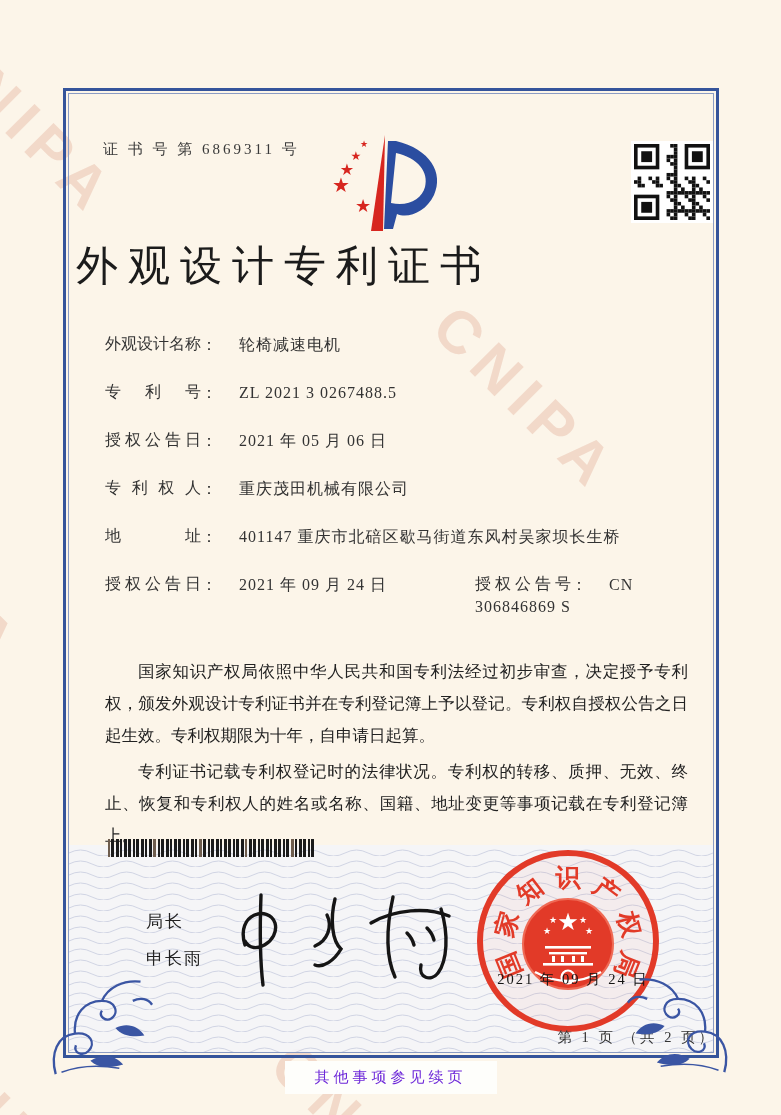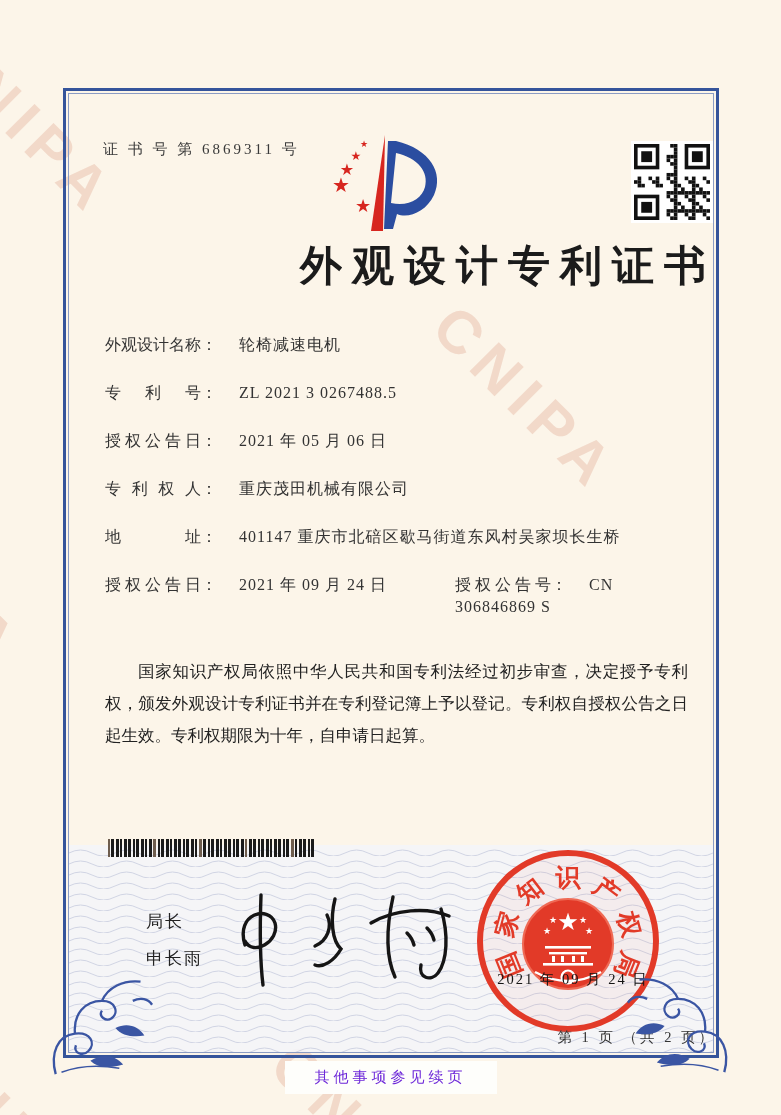"外观设计专利证书" .title { font-weight: bold -> normal; text-align: right -> left }
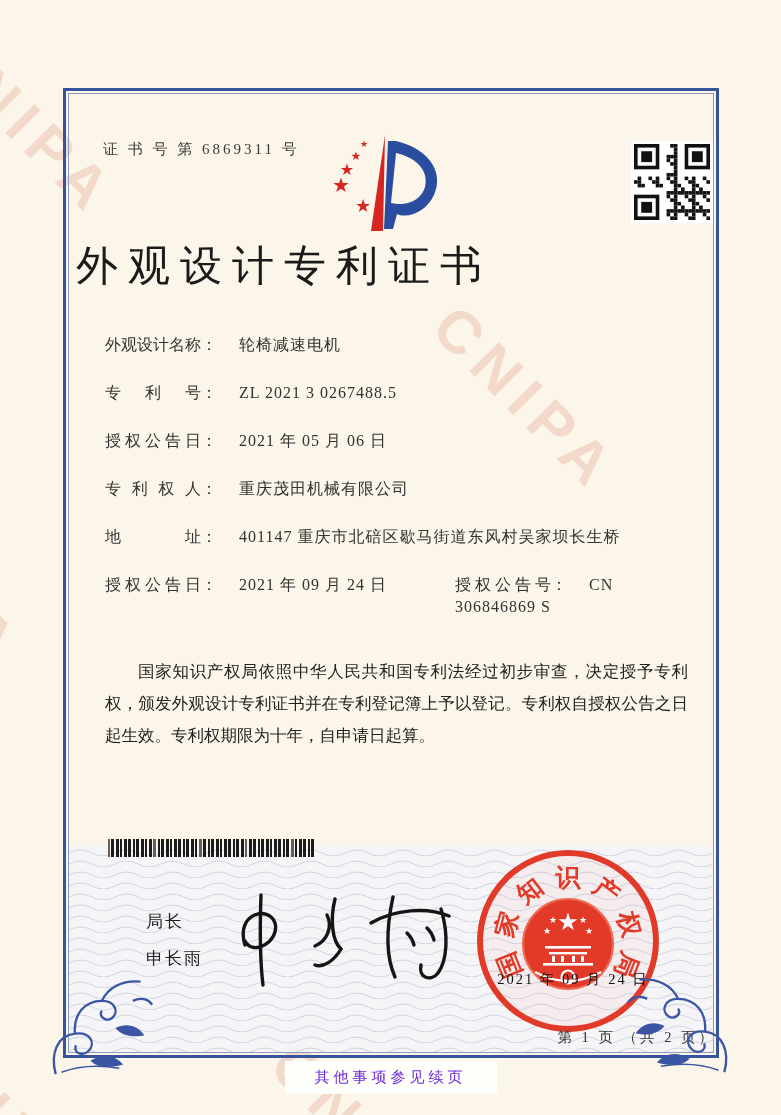"外观设计名称" .flabel { font-family: none -> Liberation Mono, monospace }
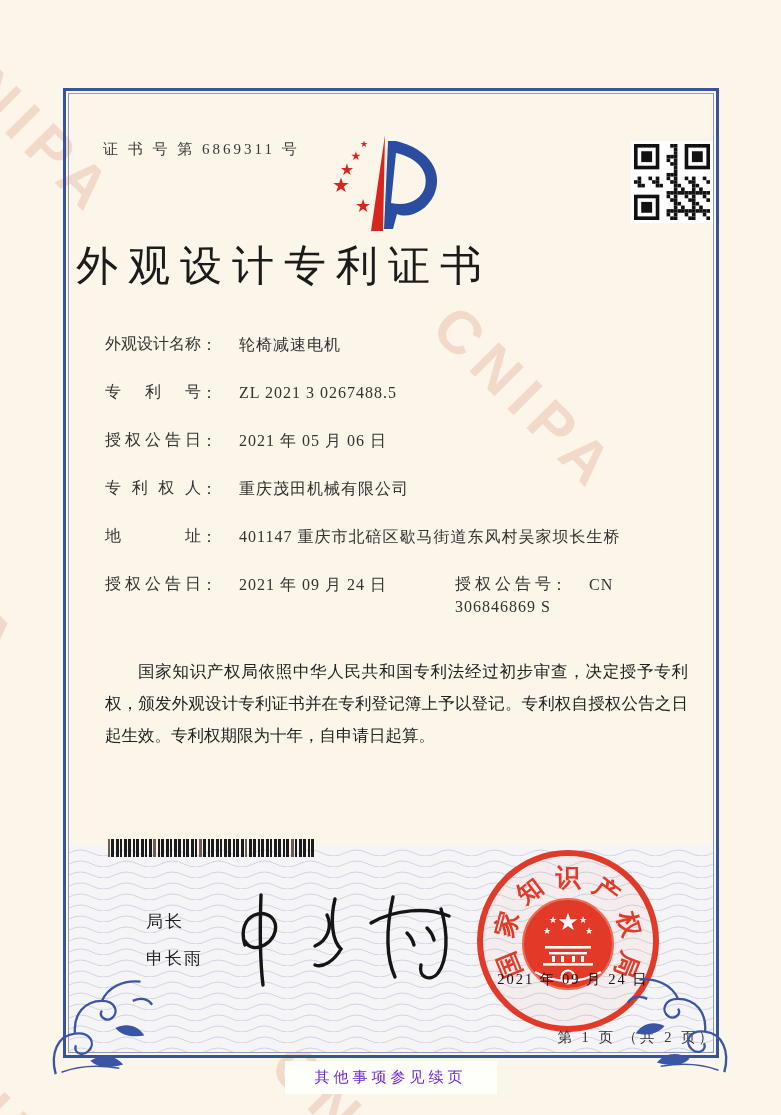"授权公告号： CN 306846869 S" .frow .pair-right { left: 350px -> 370px }
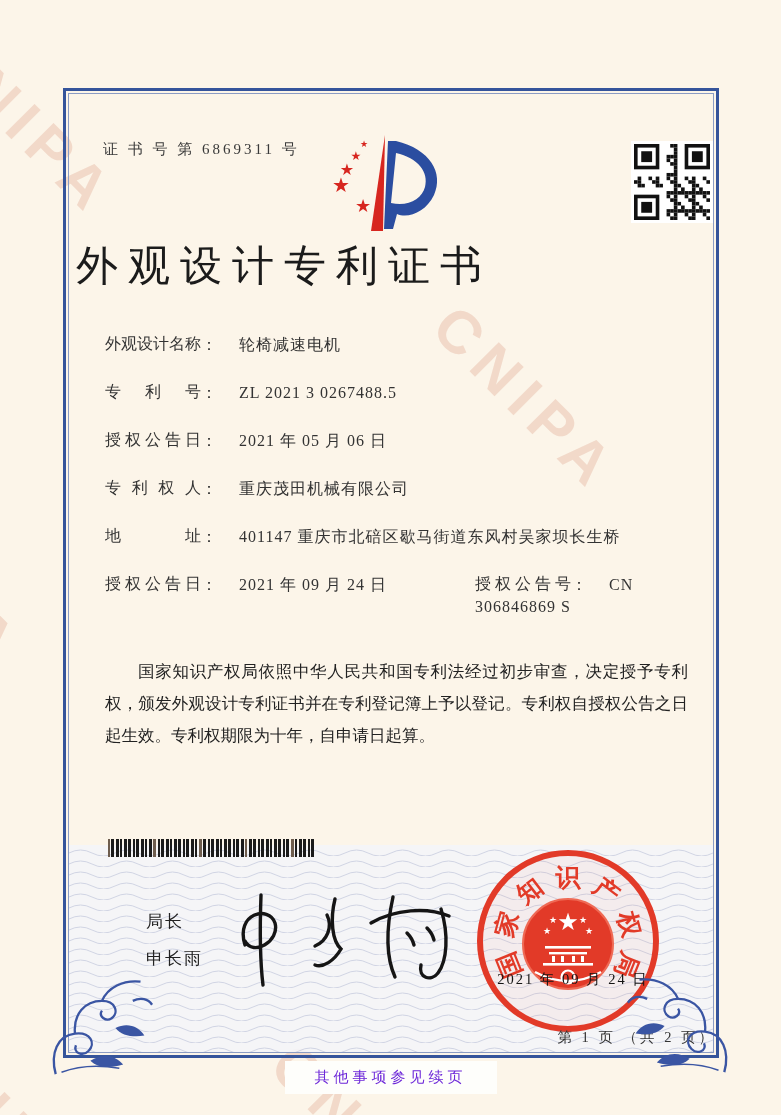"专利证书记载专利权登记时的法律状况。专利权的转移、质押、无效、终止、恢复和专利权" p { html: none -> <p>专利证书记载专利权登记时的法律状况。专利权的转移、质押、无效、终止、恢复和专利权人的姓名或名称、国籍、地址变更等事项记载在专利登记簿上。</p> }
